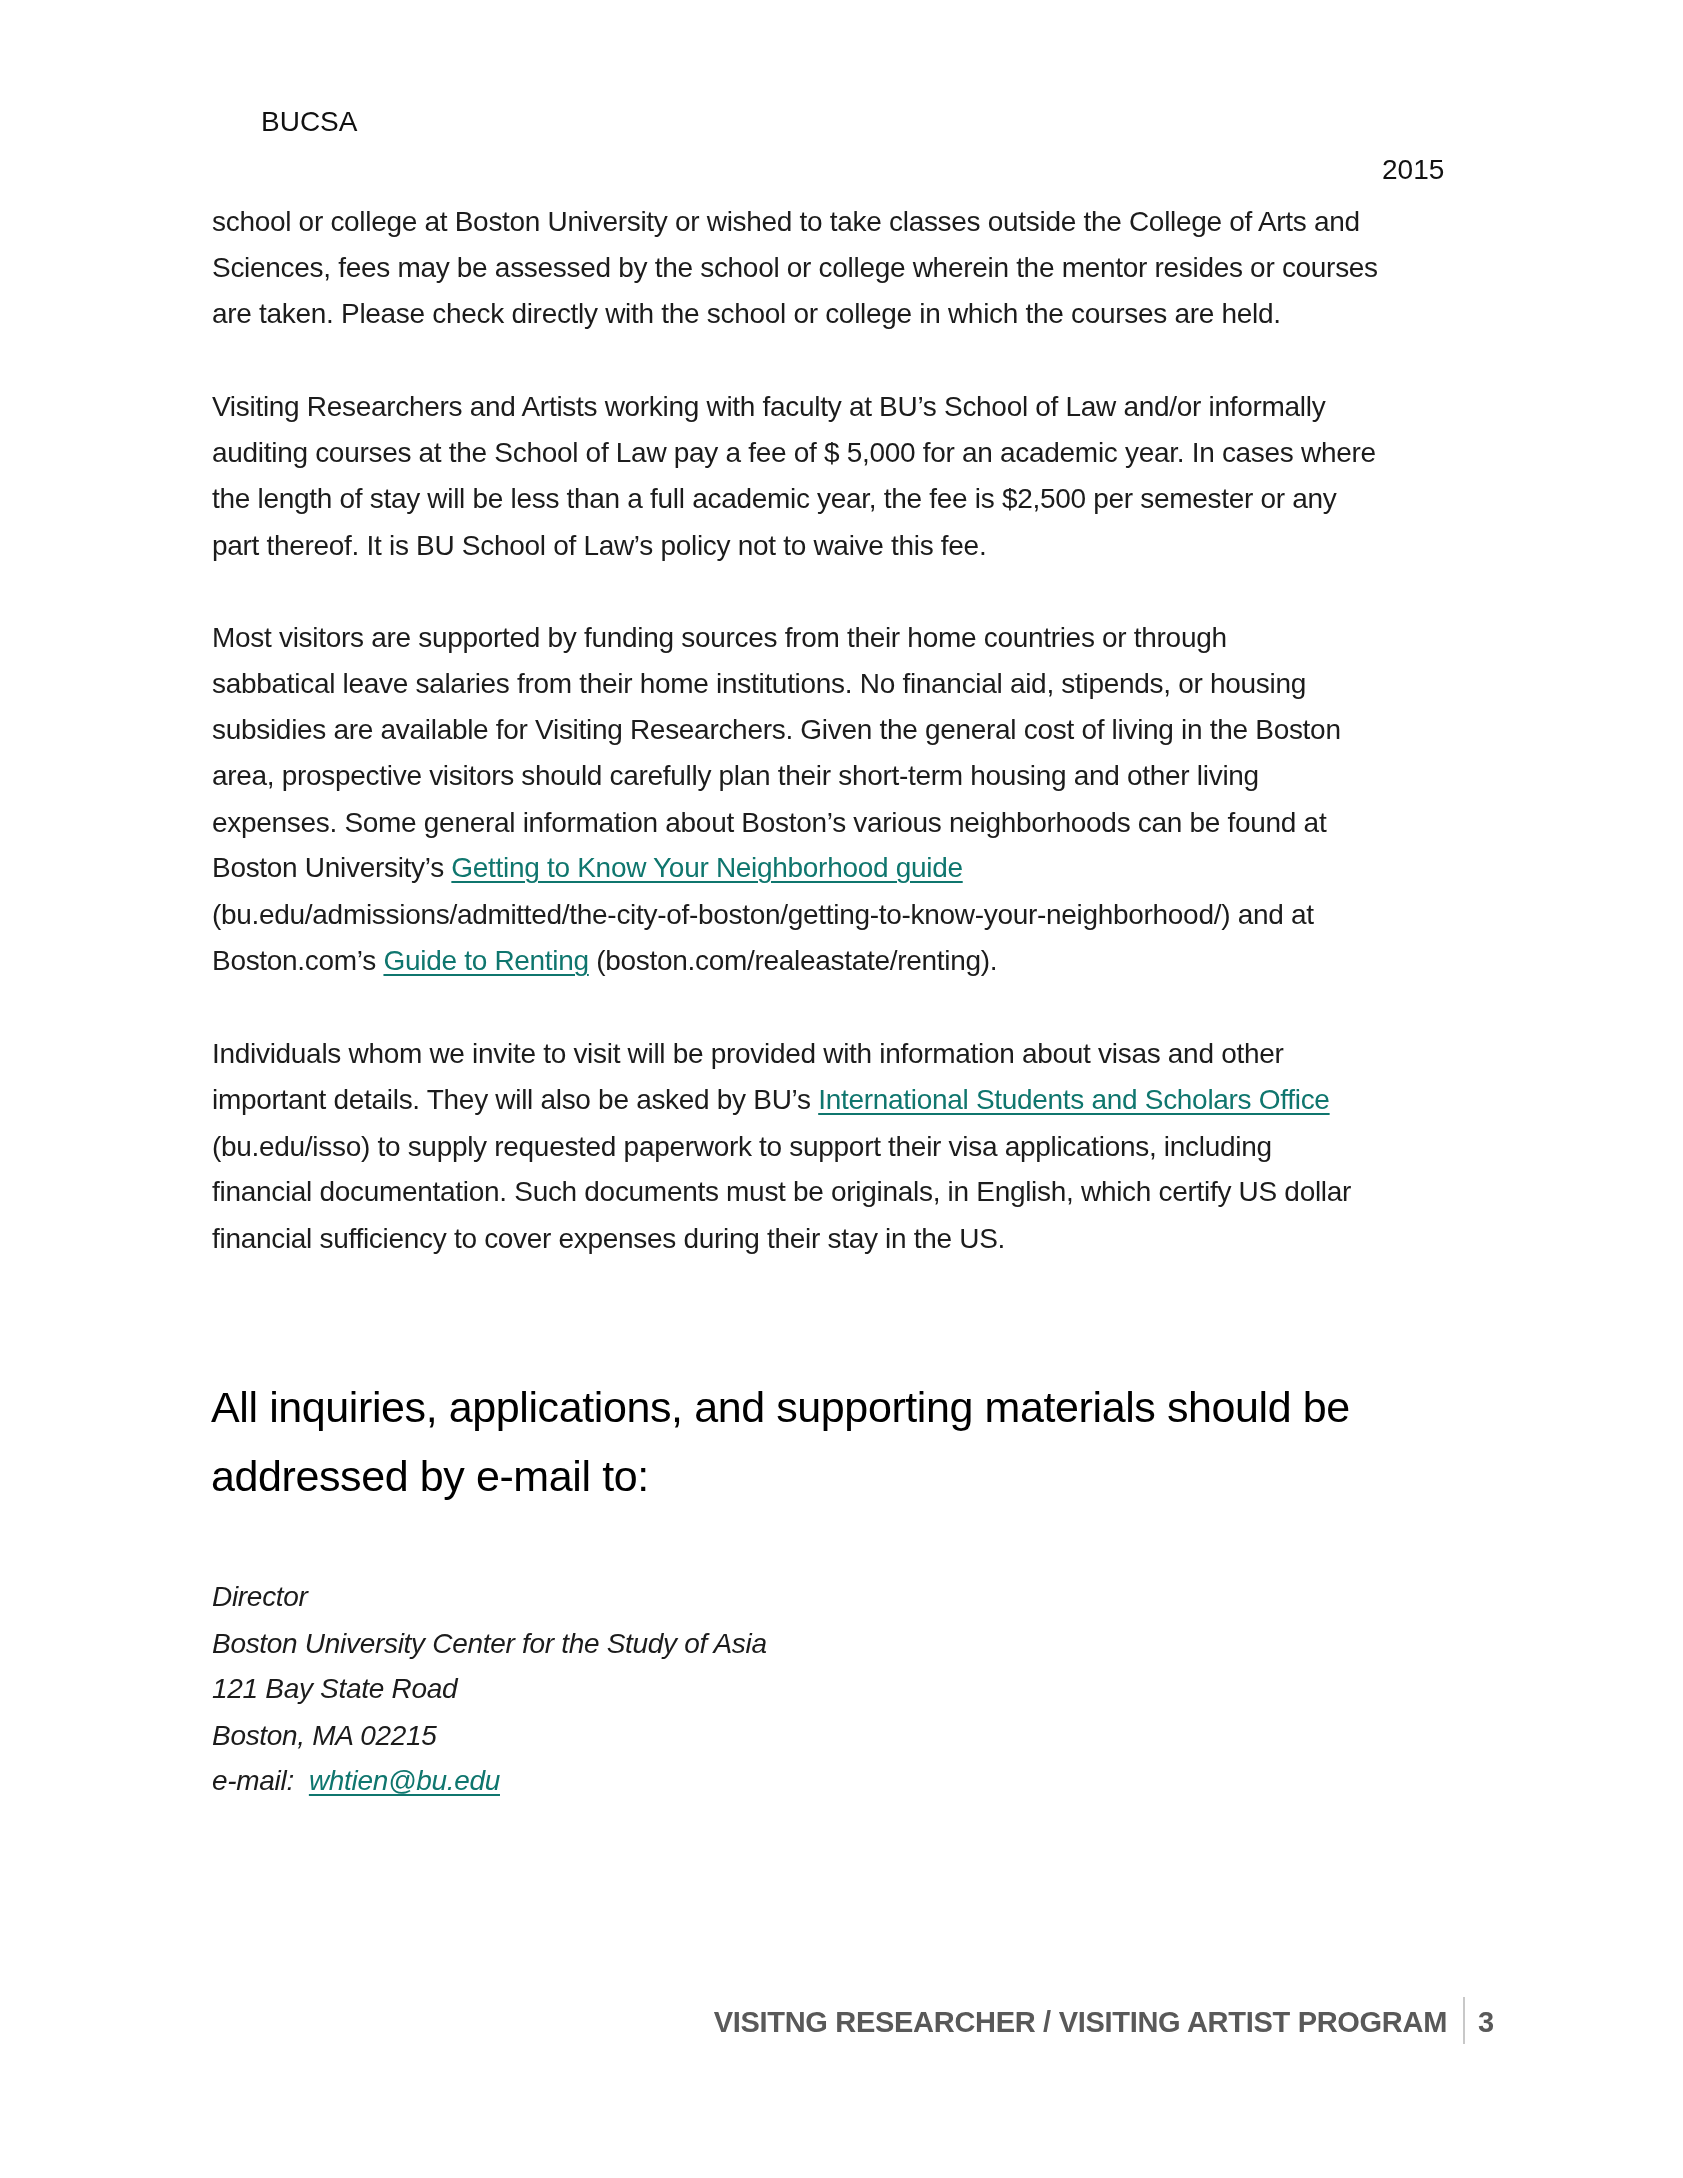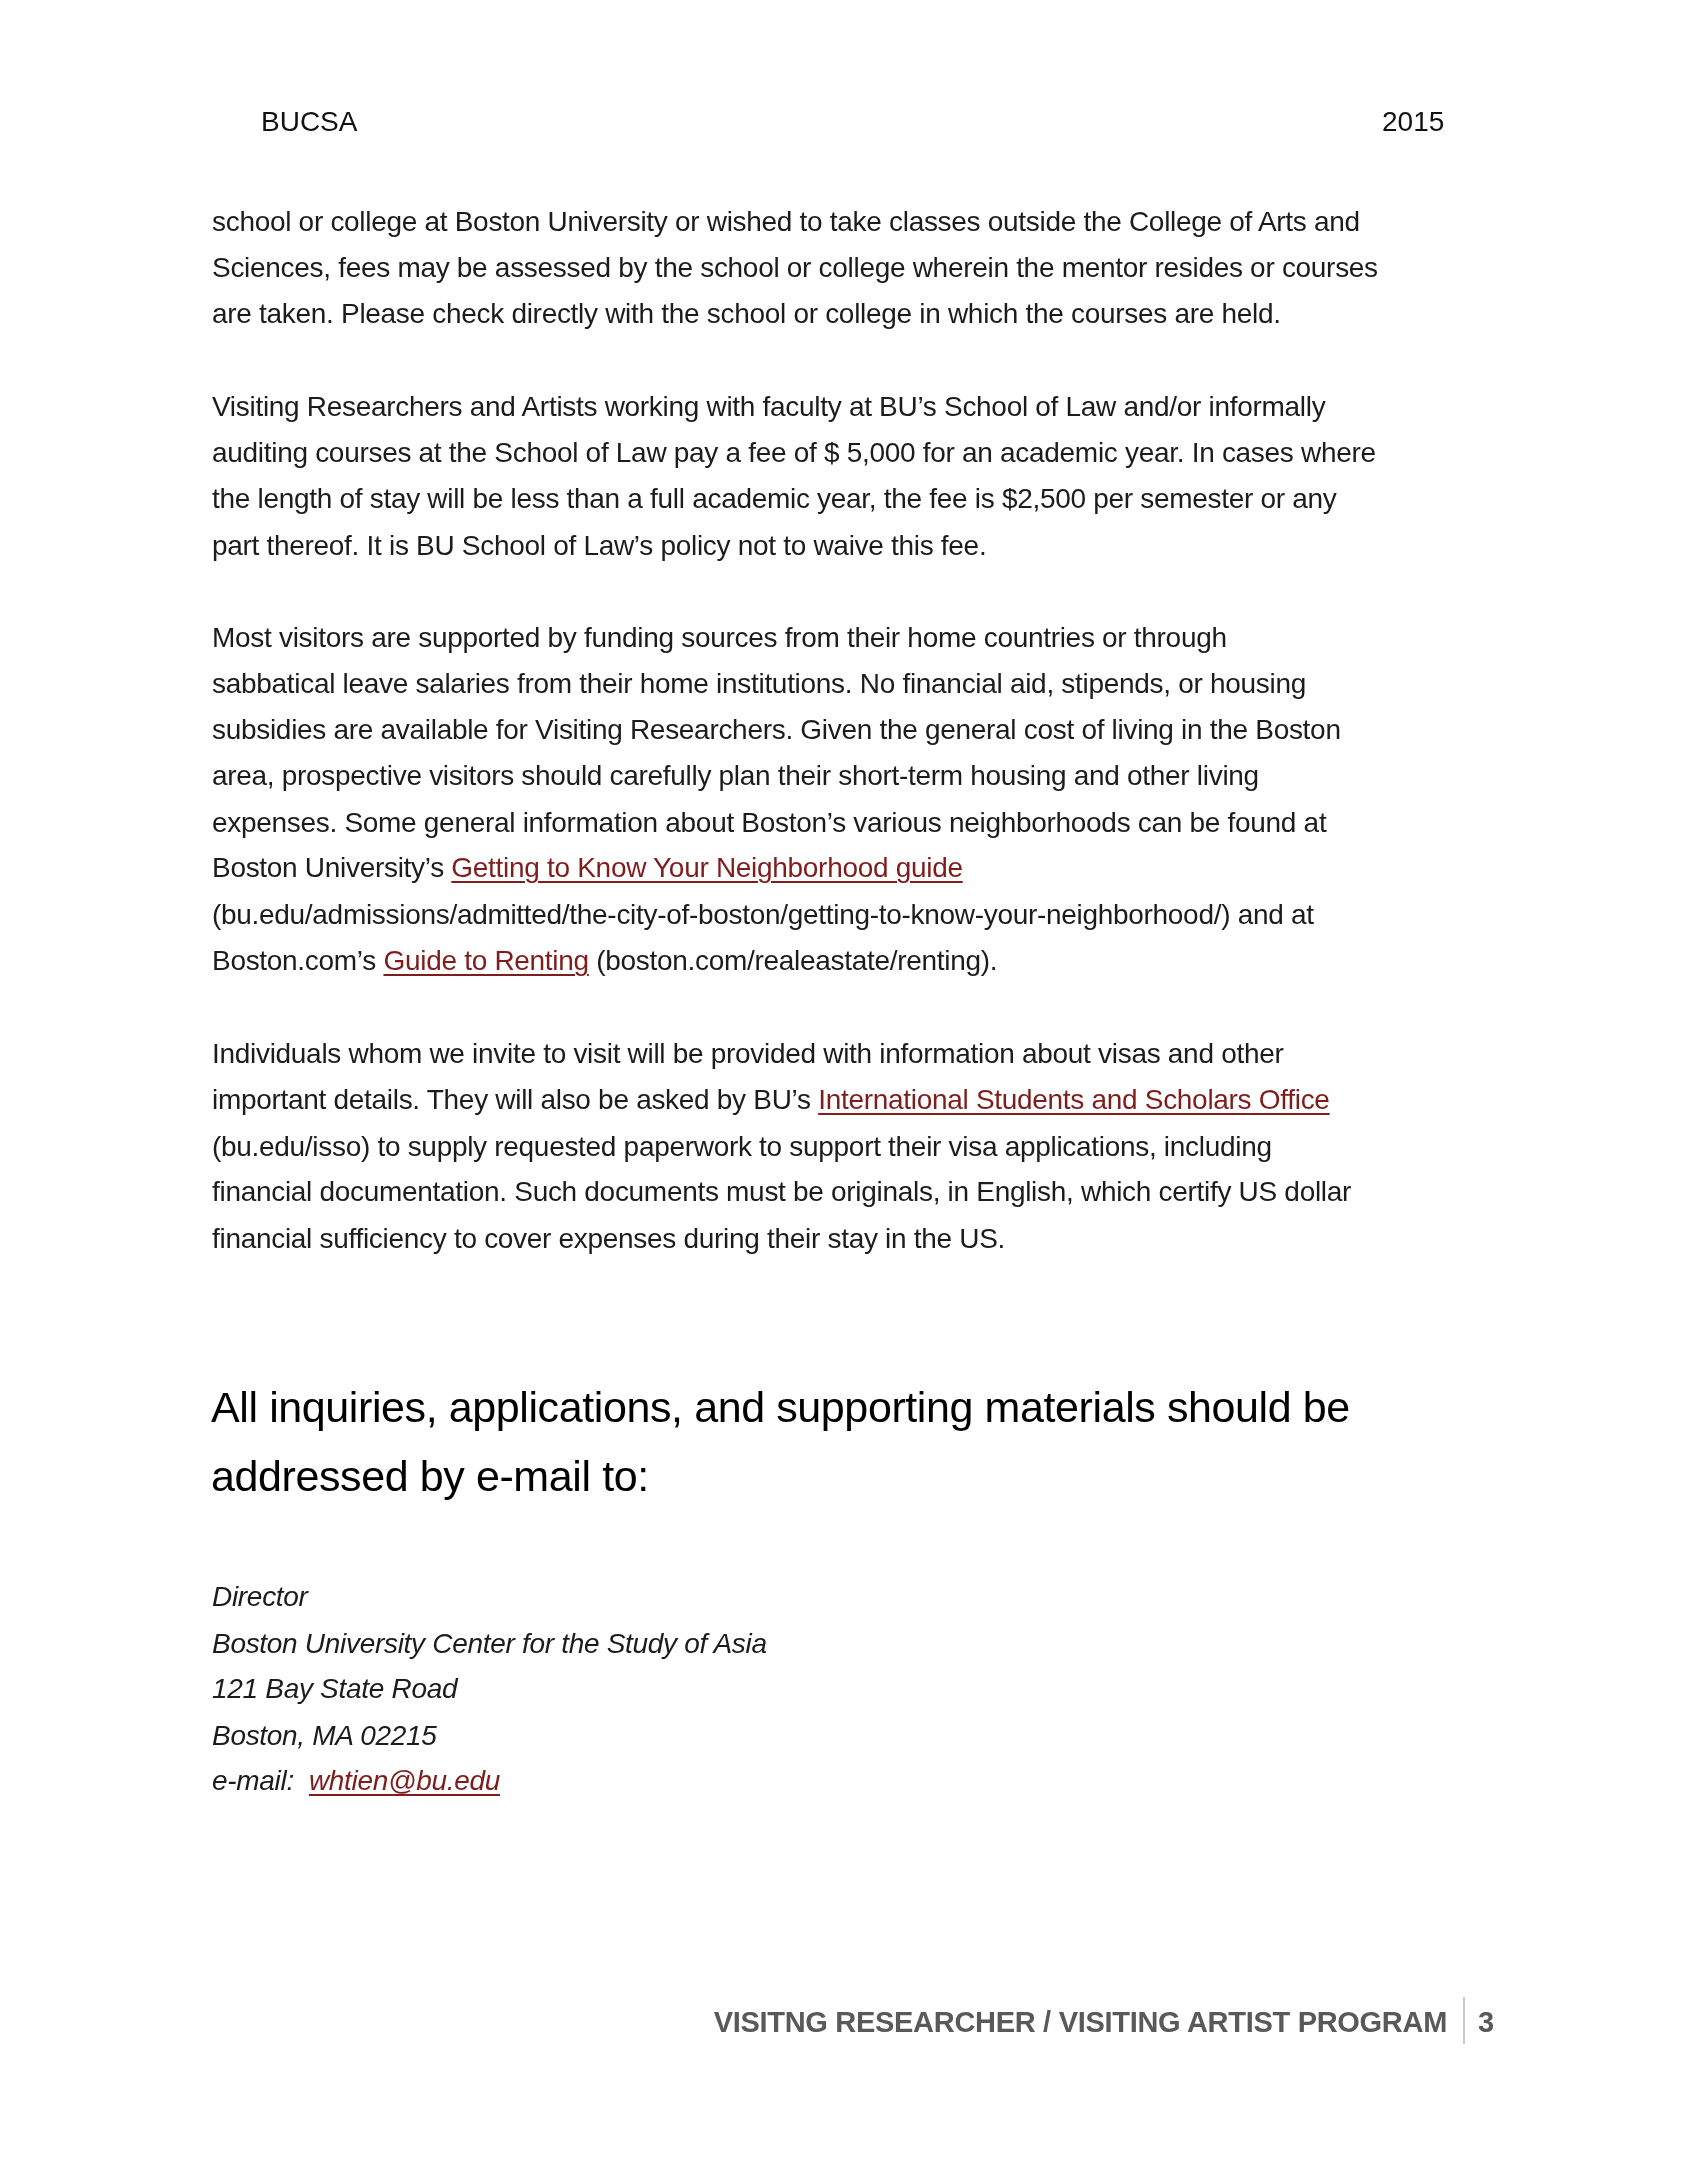"2015" .hdr-right { margin-top: none -> 48px }
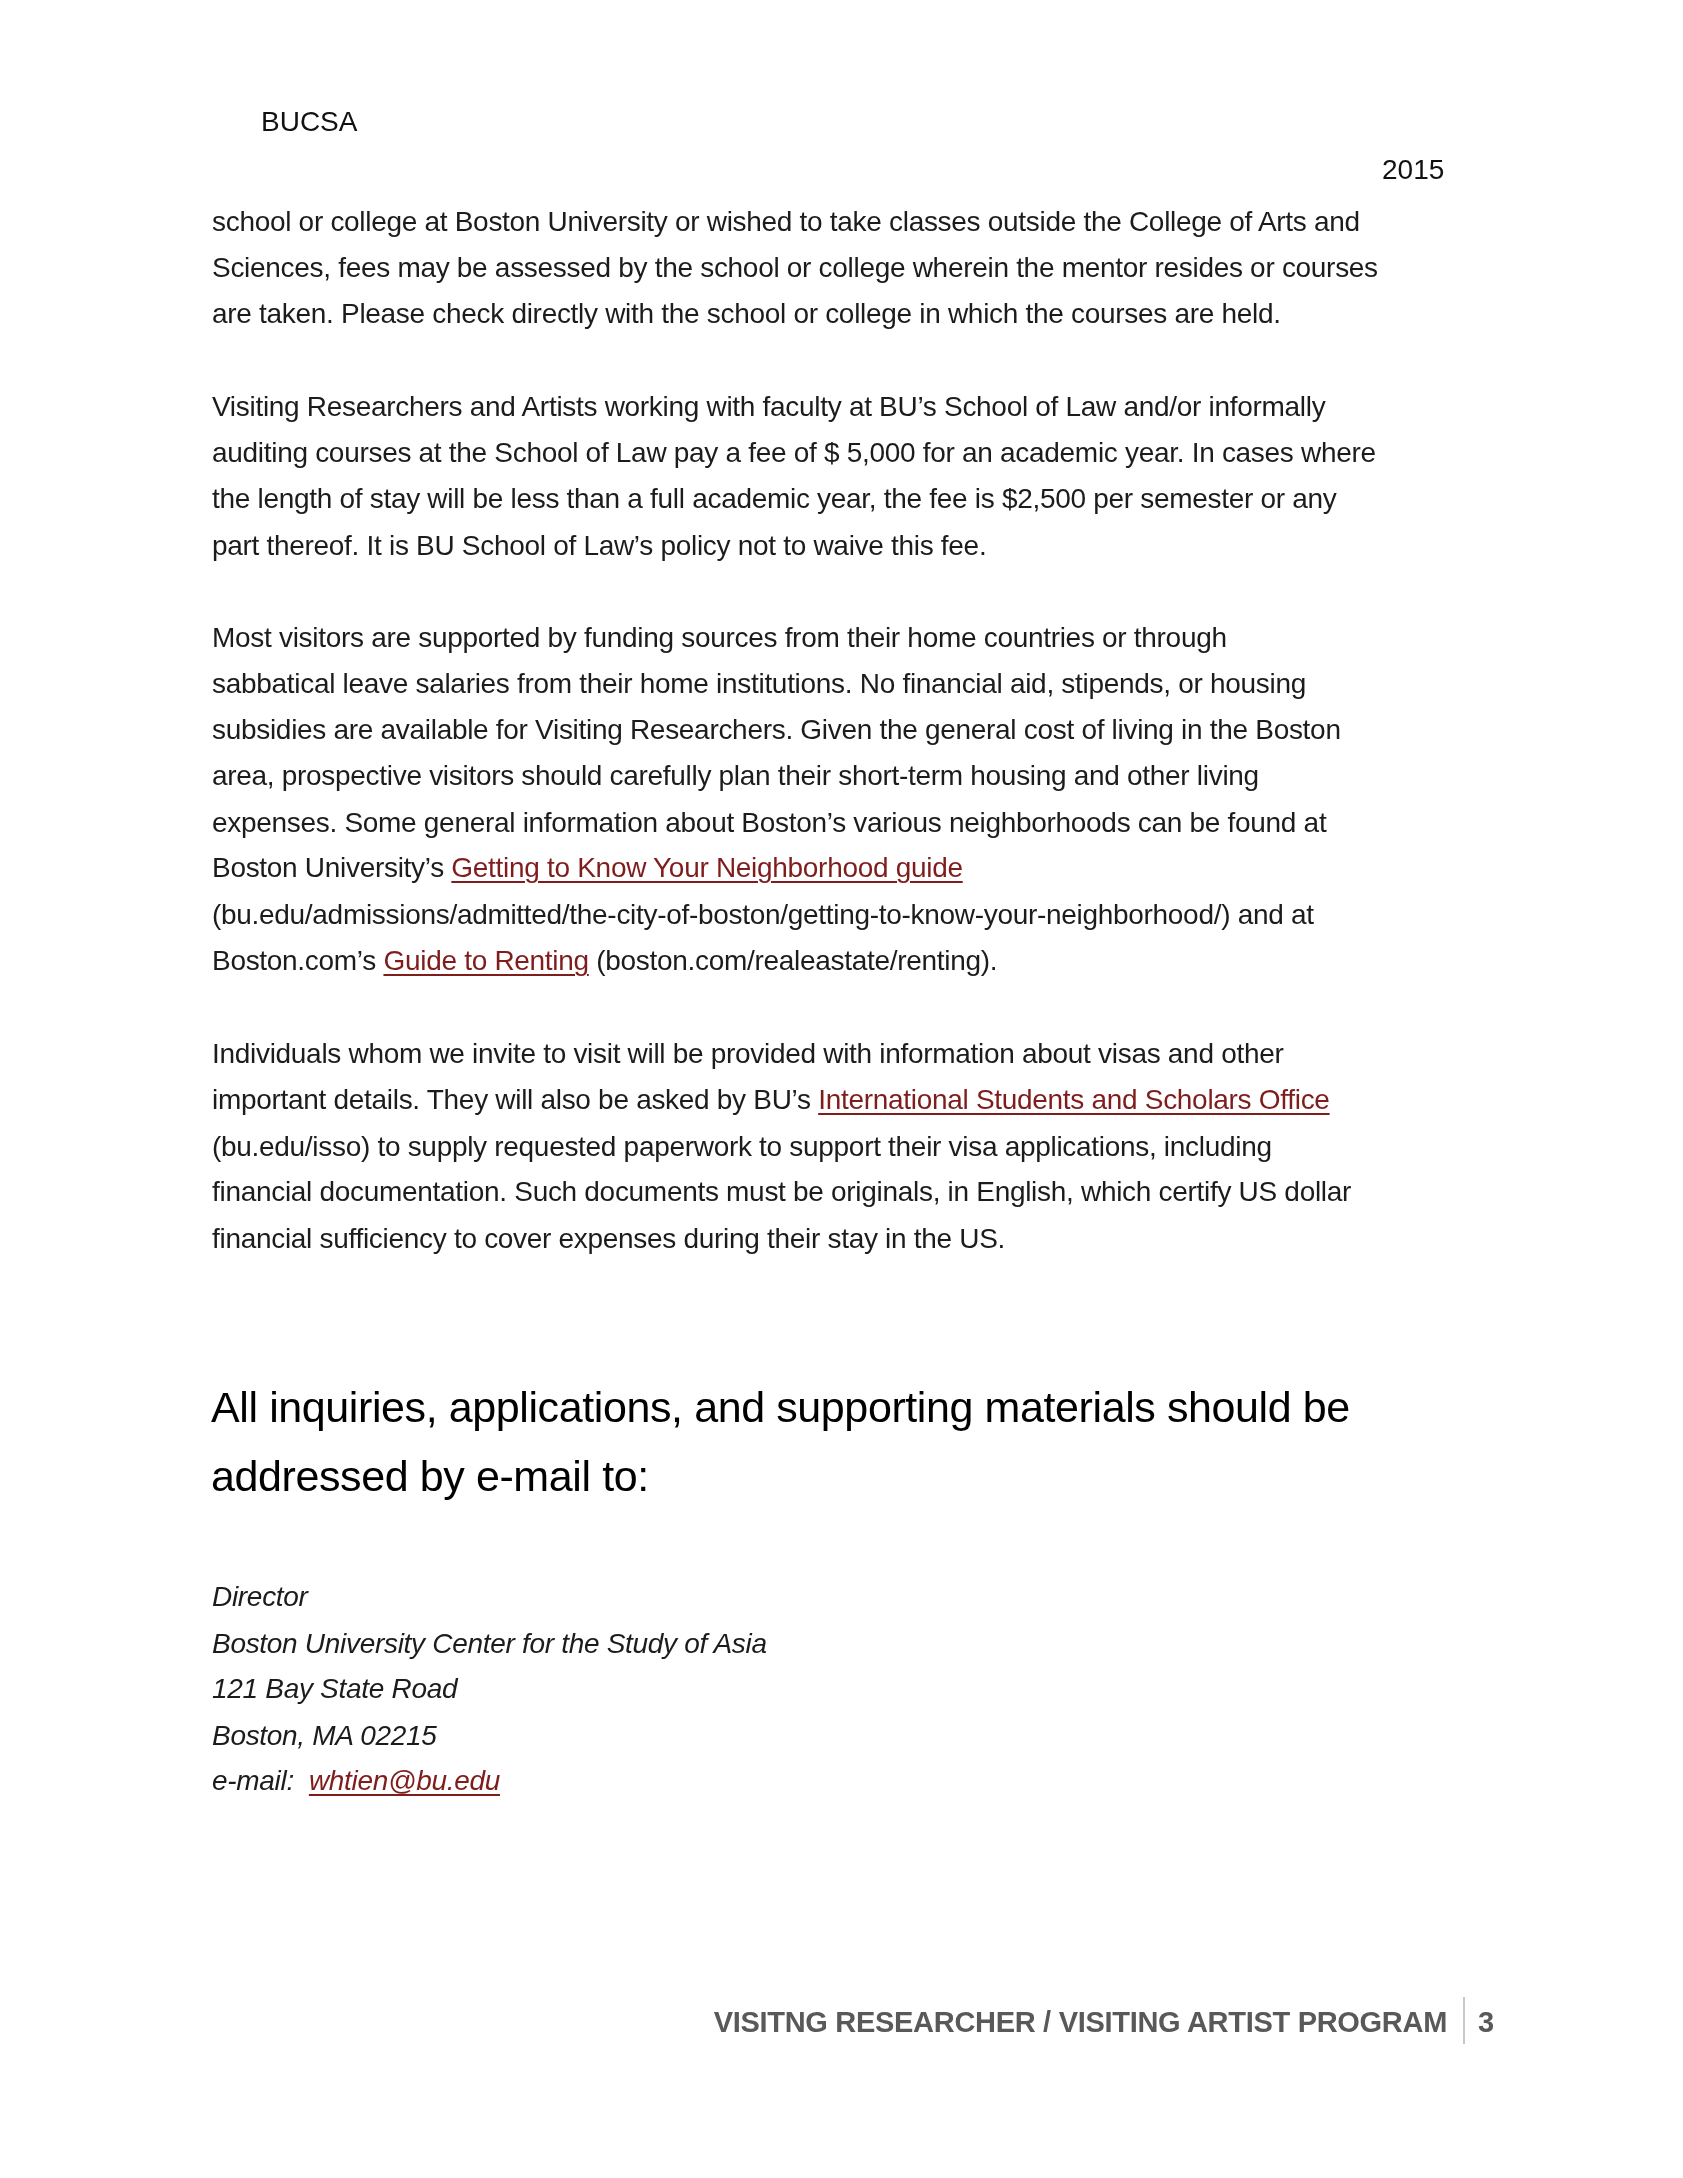"Getting to Know Your Neighborhood" .link { color: #7f1d1d -> #0f766e }
